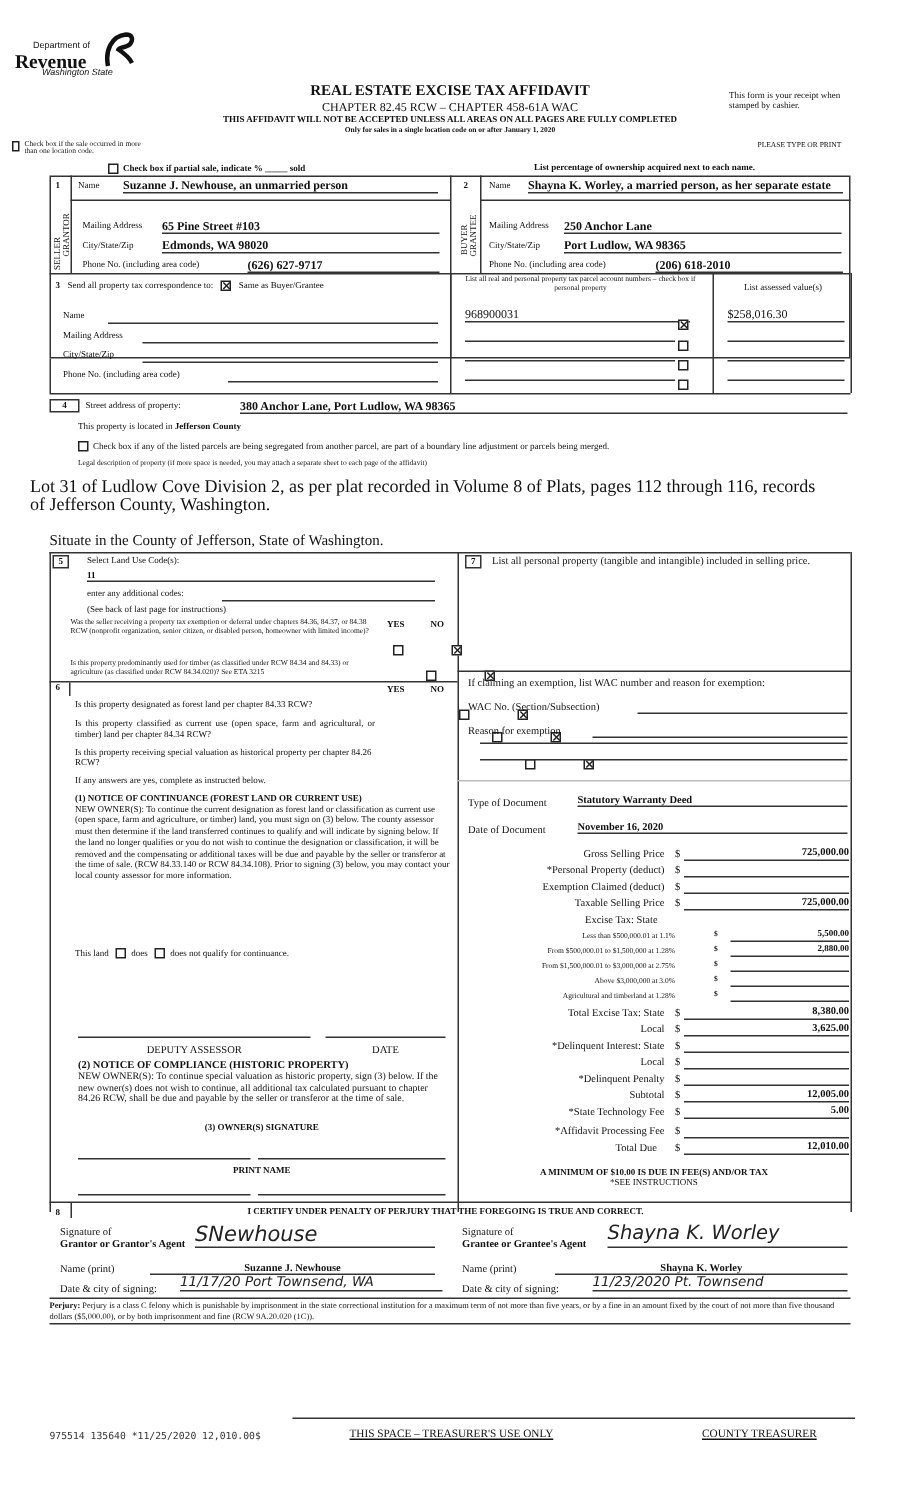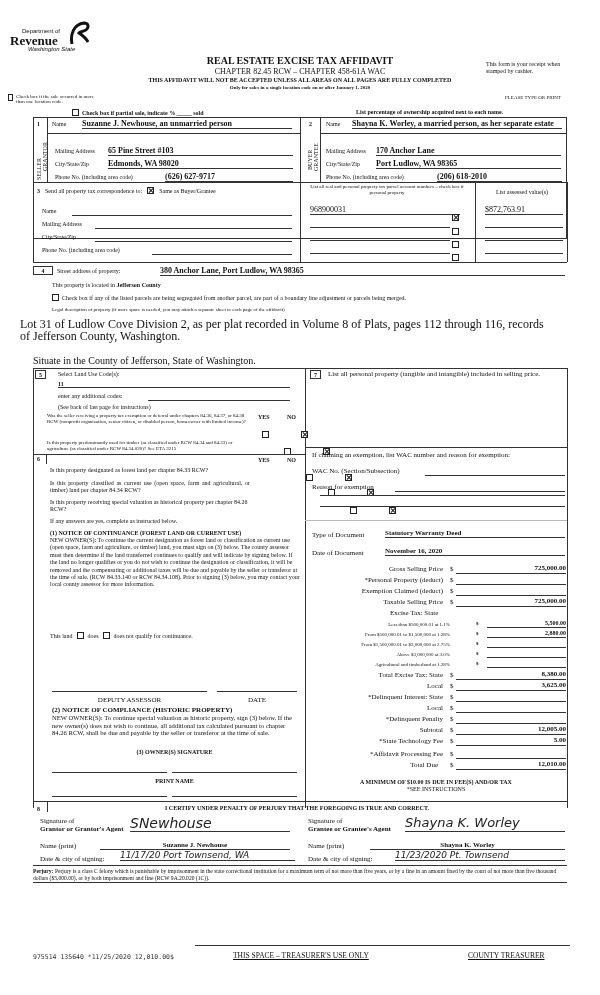"170 Anchor Lane" div.abs { text: 170 -> 250 }
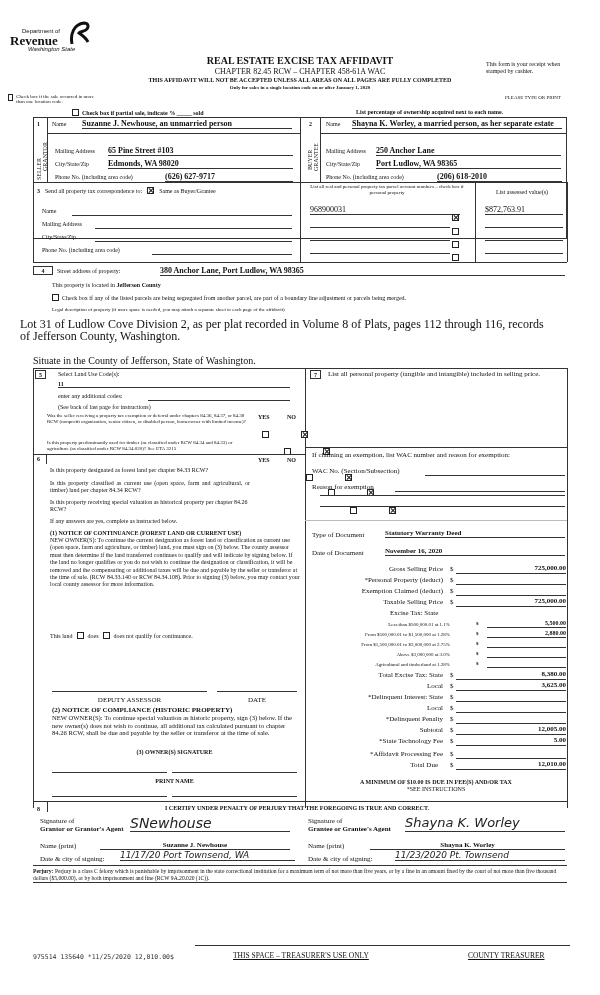"$872,763.91" span.abs { text: $872,763.91 -> $258,016.30 }
